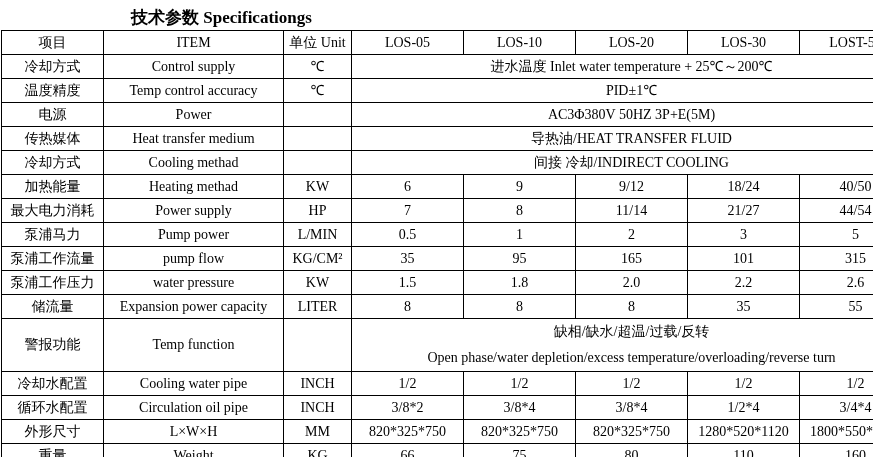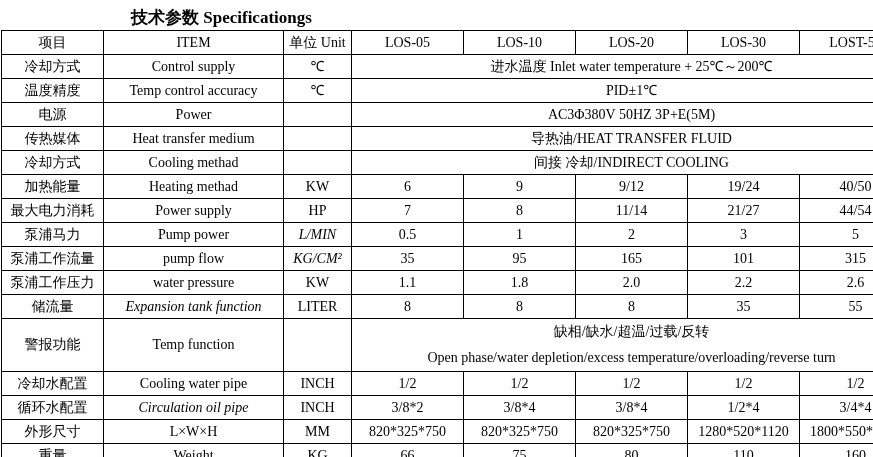"19/24" td { text: 19/24 -> 18/24 }
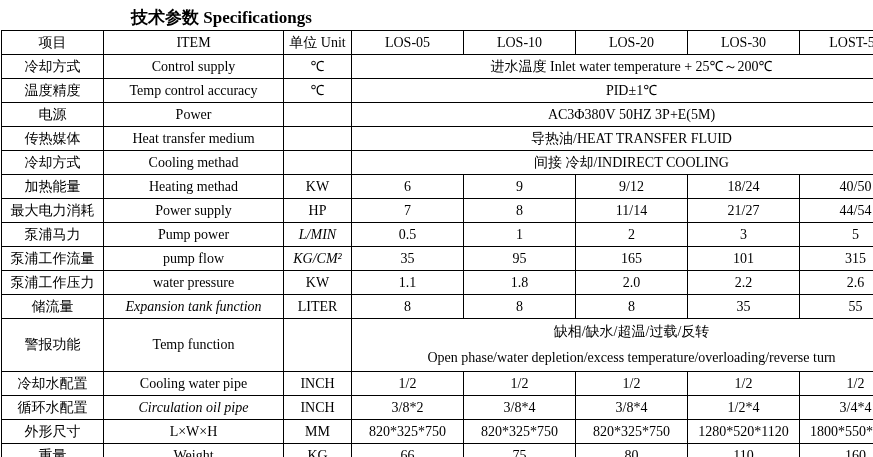"L/MIN" .sml { font-style: italic -> none }
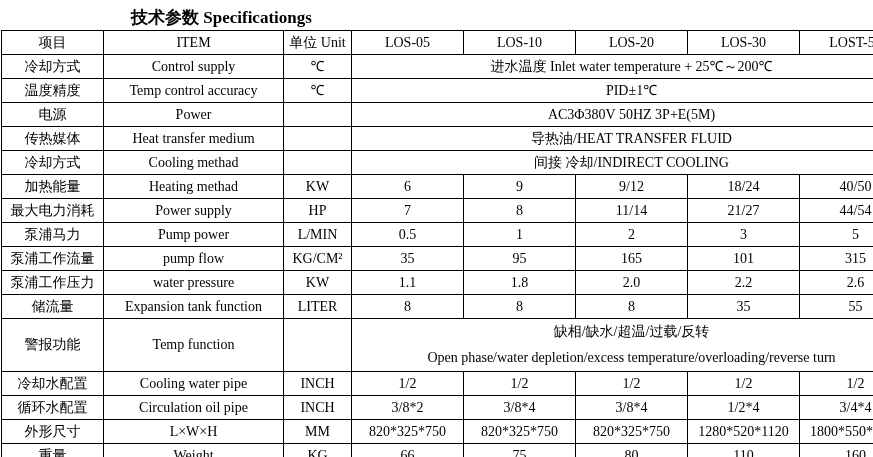"1.1" td { text: 1.1 -> 1.5 }
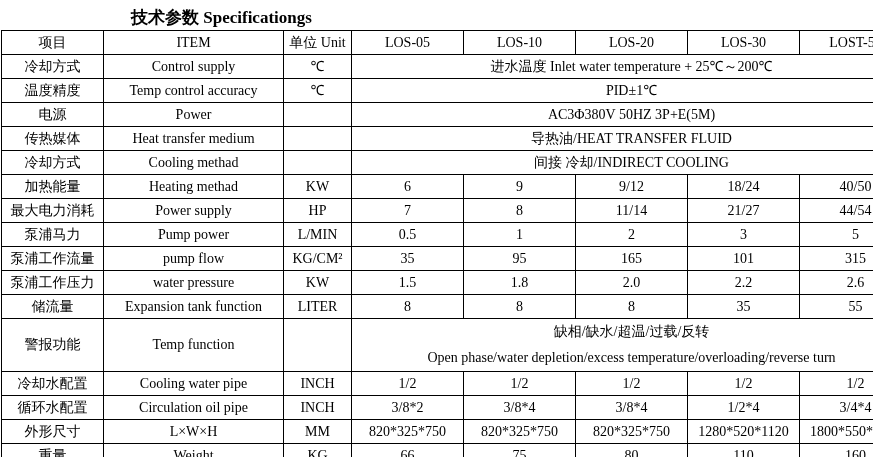"Expansion tank function" td.sml { text: tank function -> power capacity }
